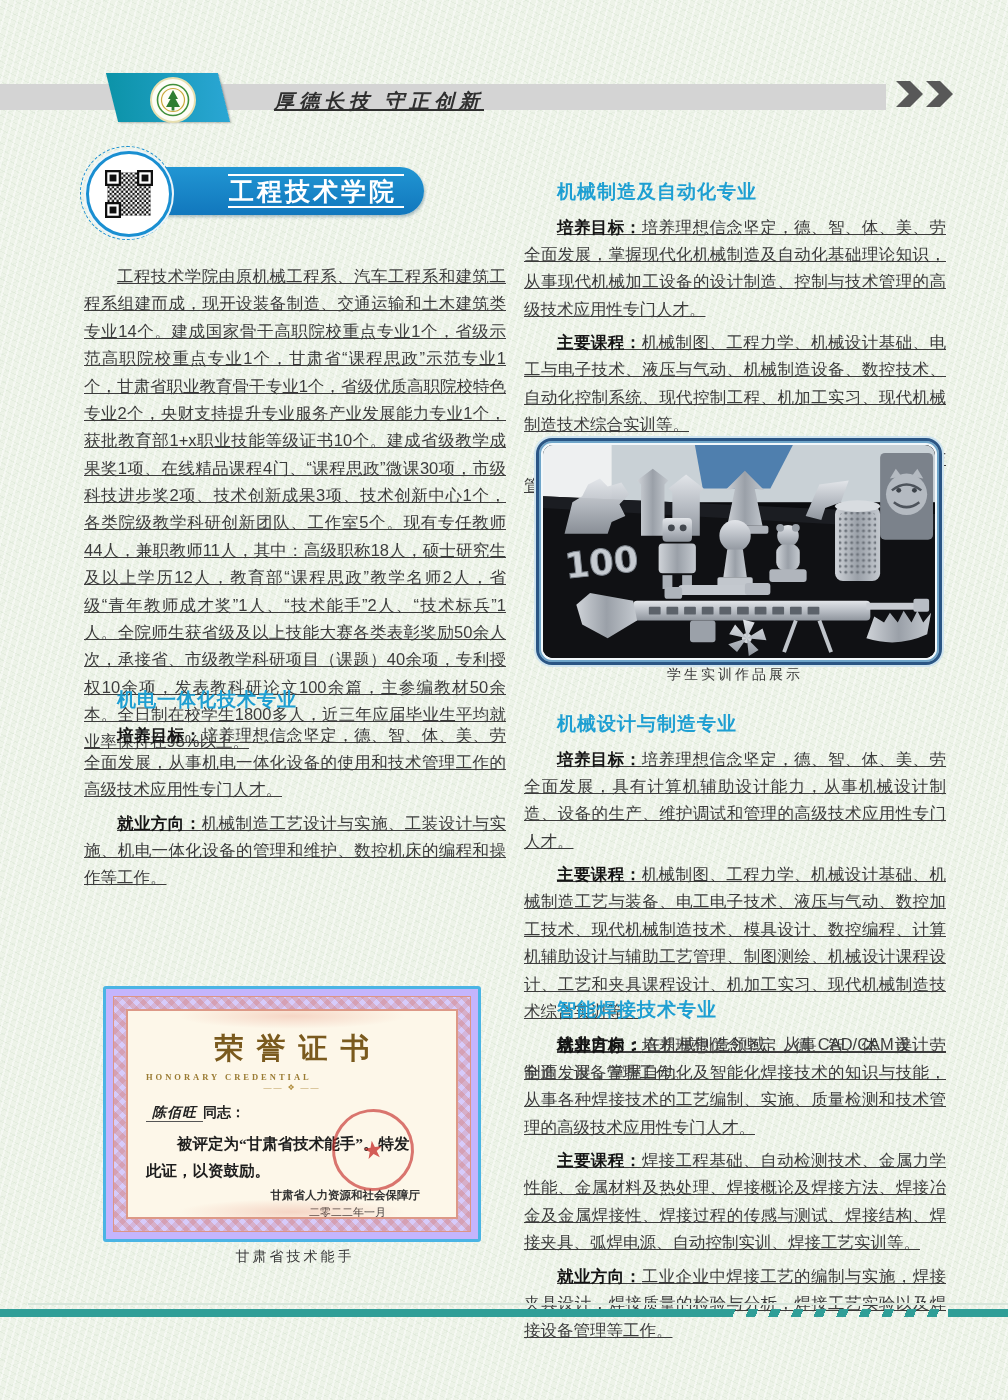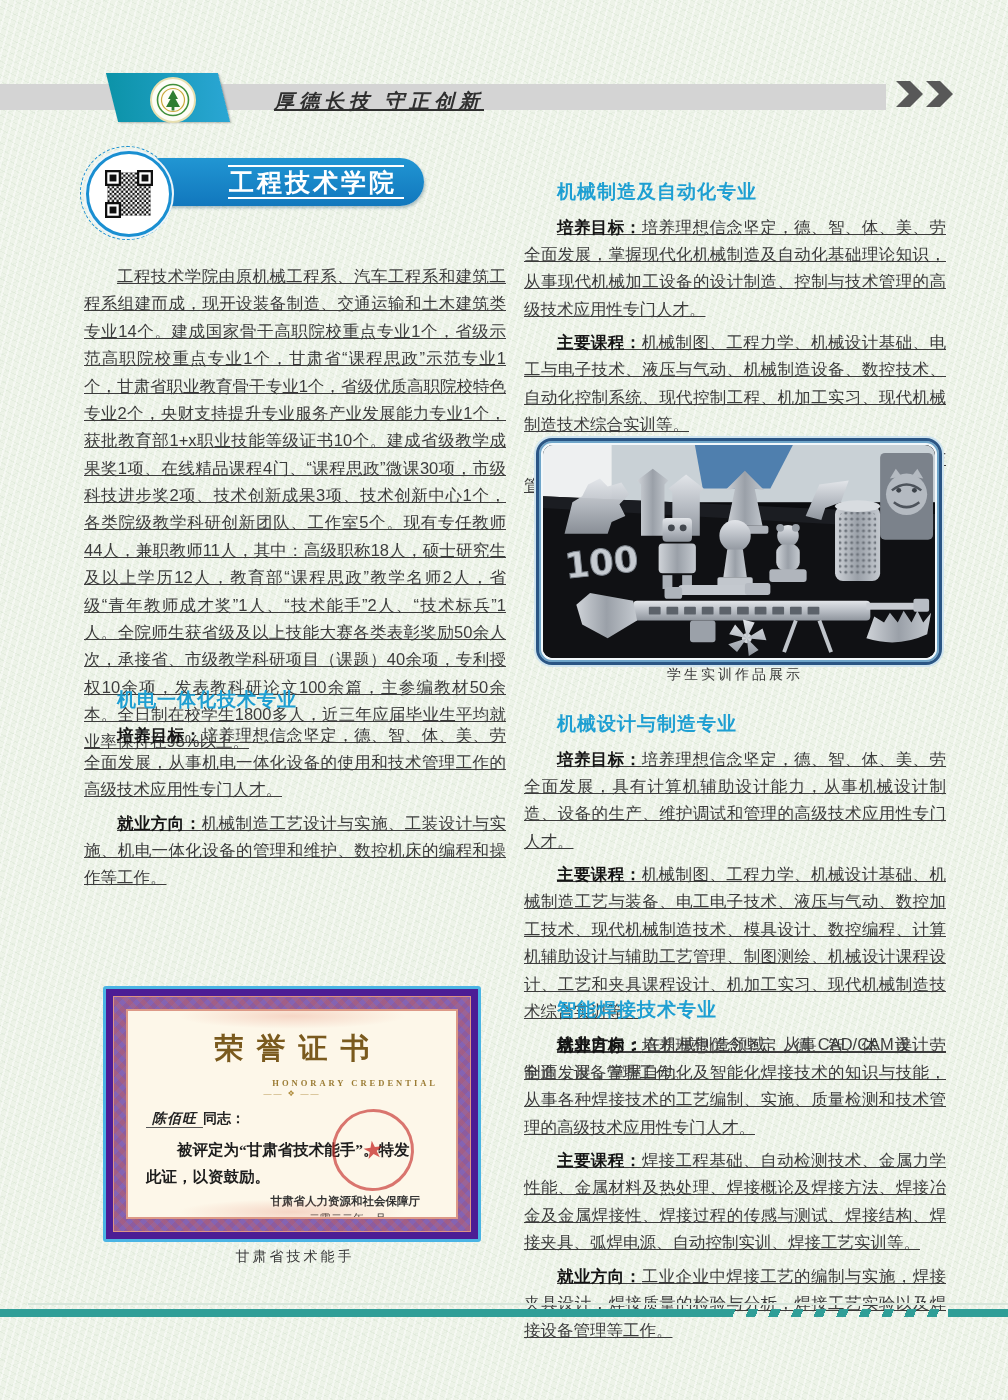"工程技术学院" .banner { top: 158px -> 167px }
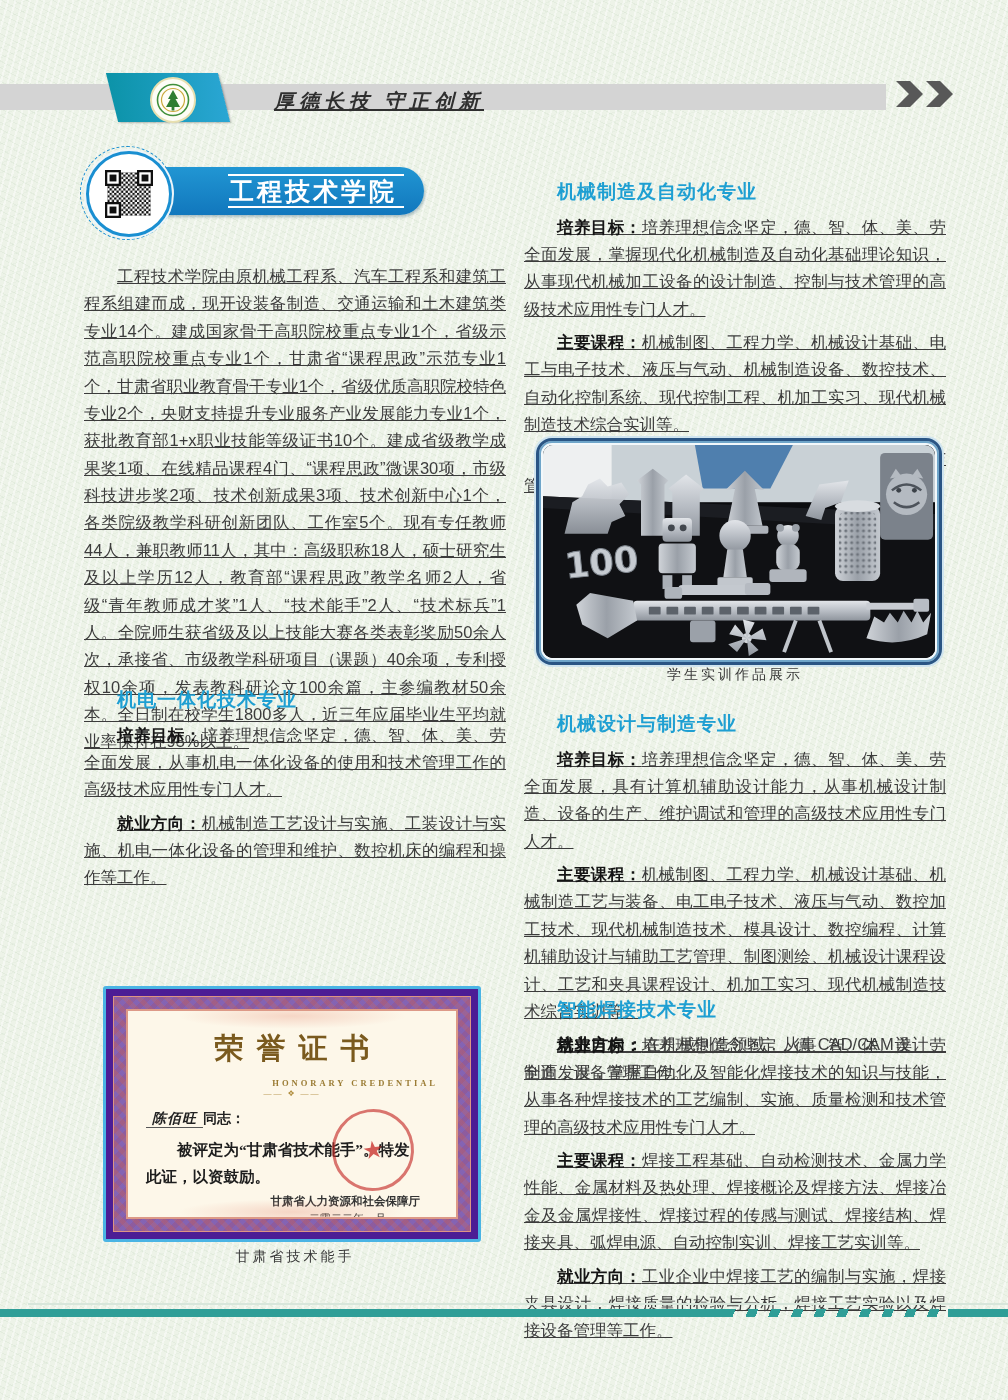"荣誉证书" .cert-outer { background: #4c1d95 -> #c4b5fd }
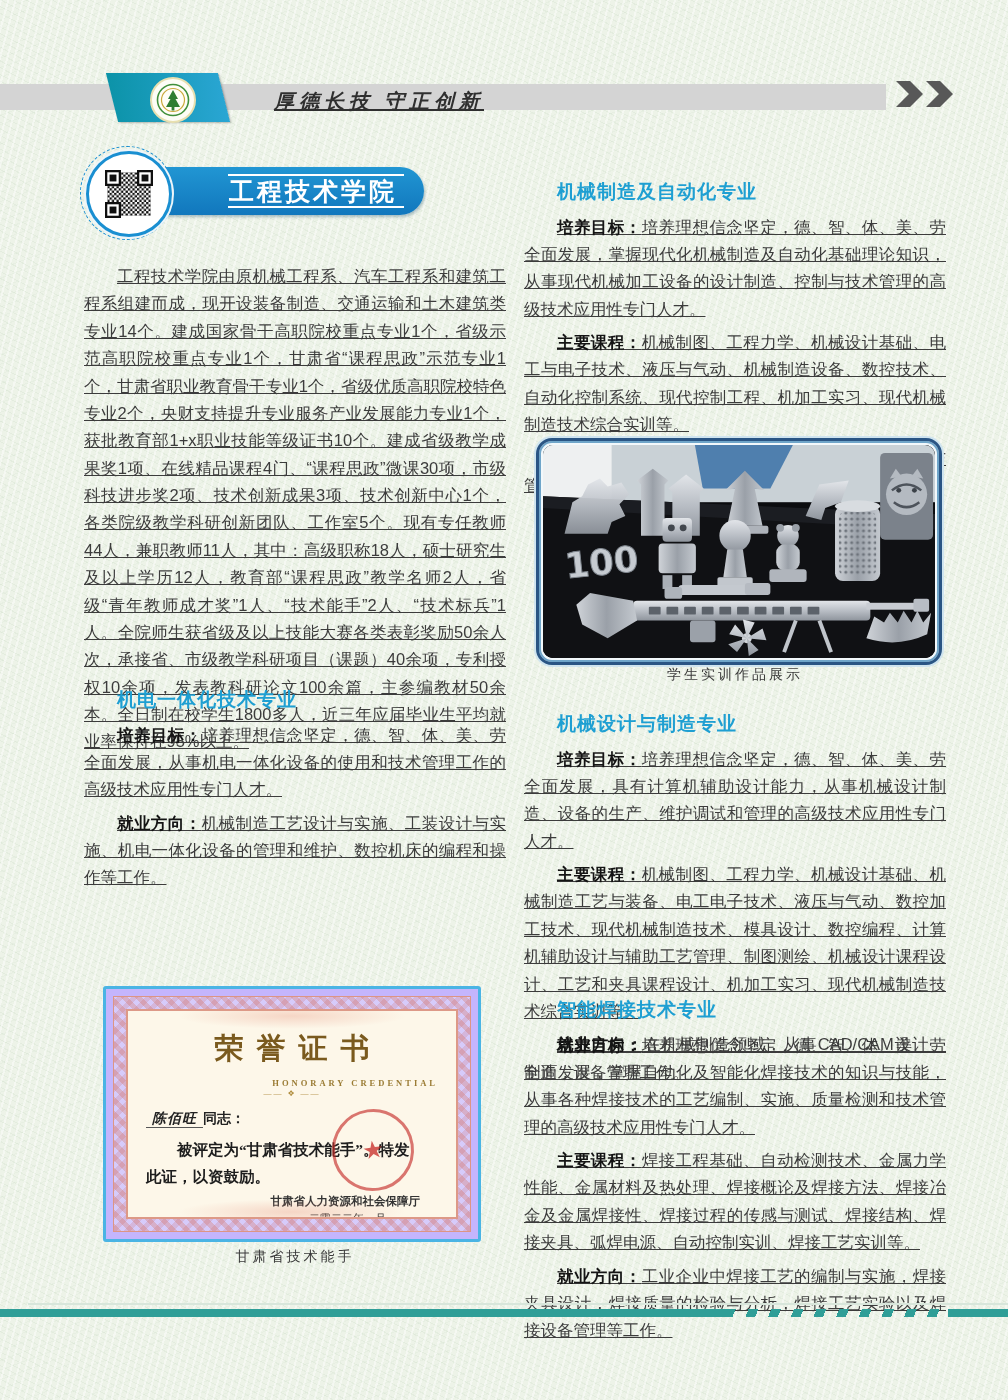"HONORARY CREDENTIAL" .cert-sub { margin-top: 9px -> 3px; text-align: right -> left }
